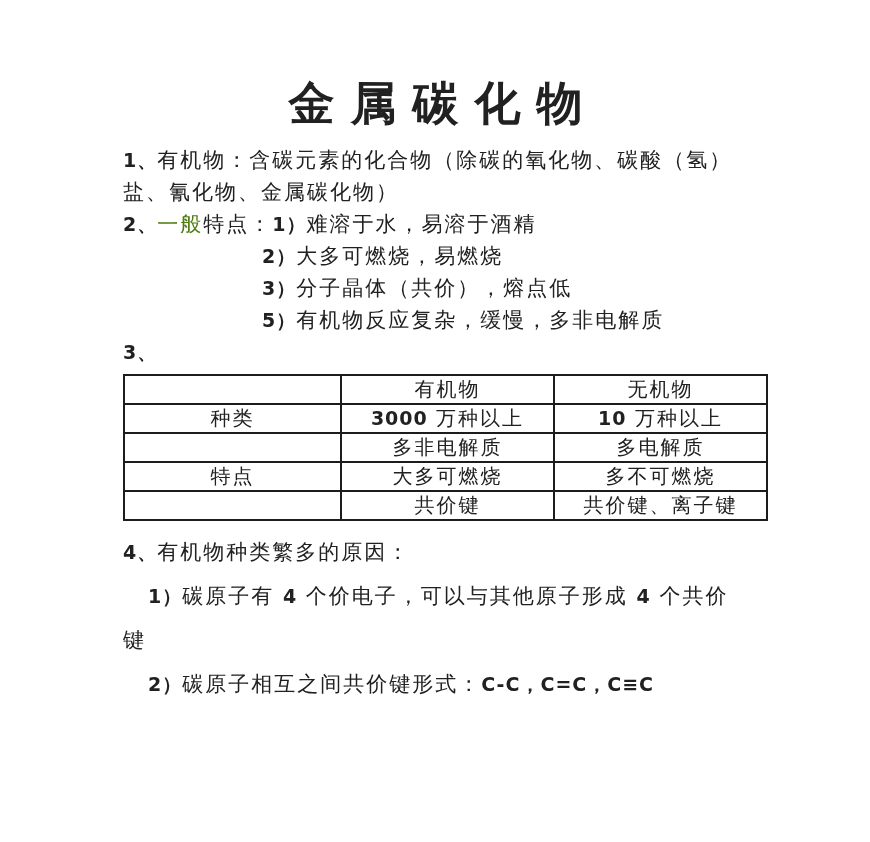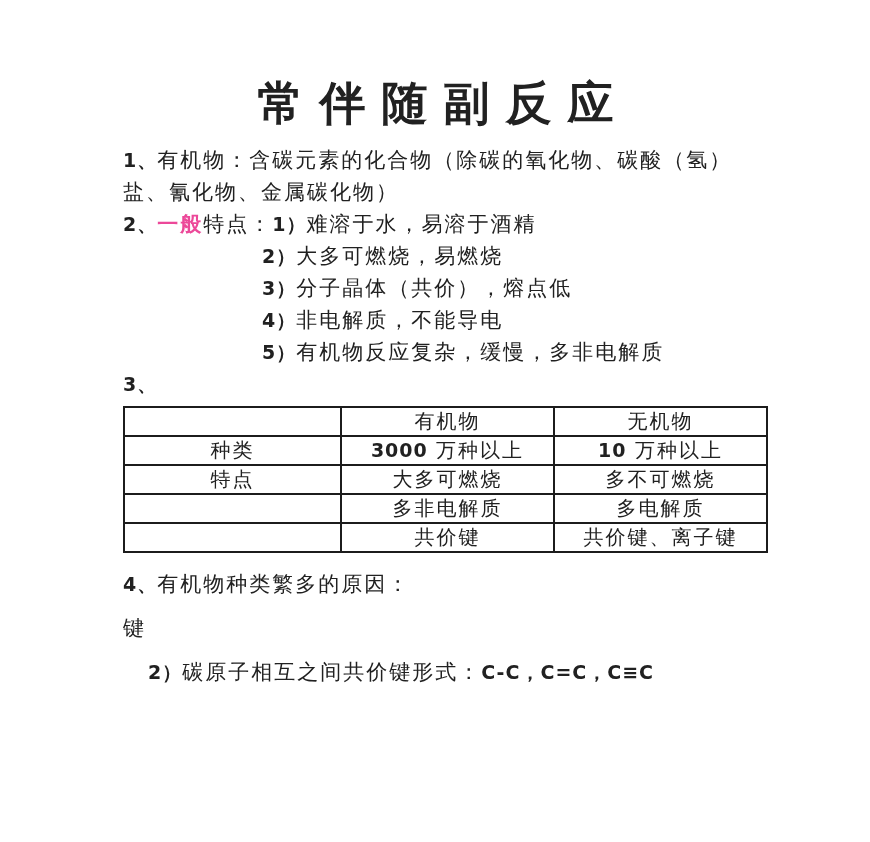"常伴随副反应" h1.title { text: 常伴随副反应 -> 金属碳化物 }
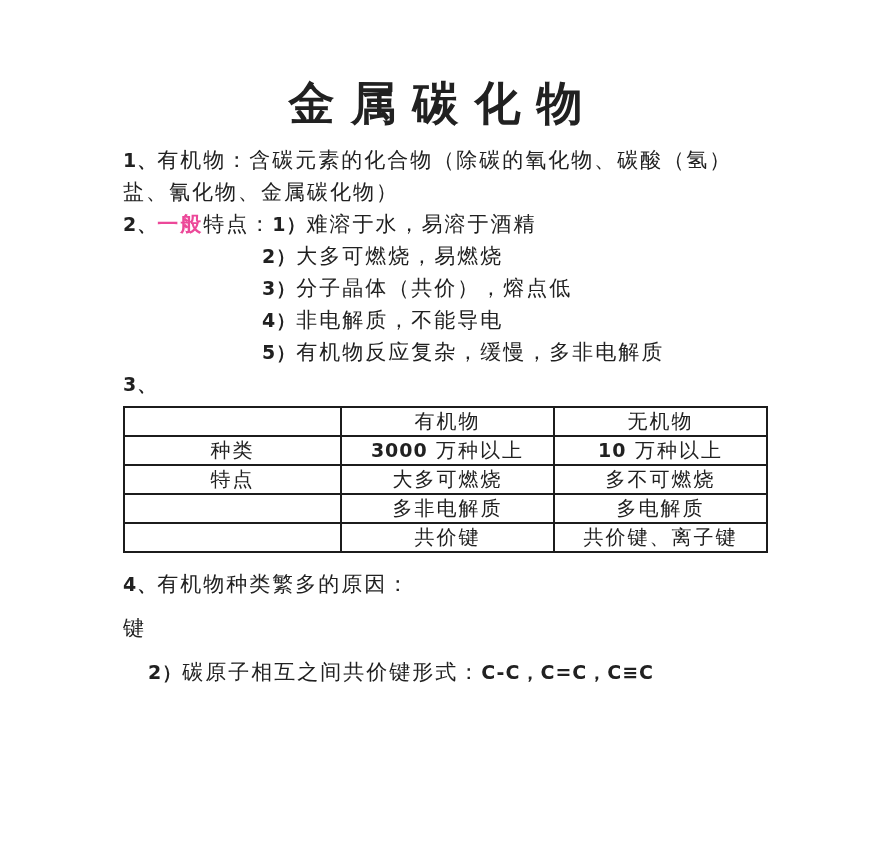"一般" .red { color: #ec4899 -> #4d7c0f; font-weight: 700 -> 400 }
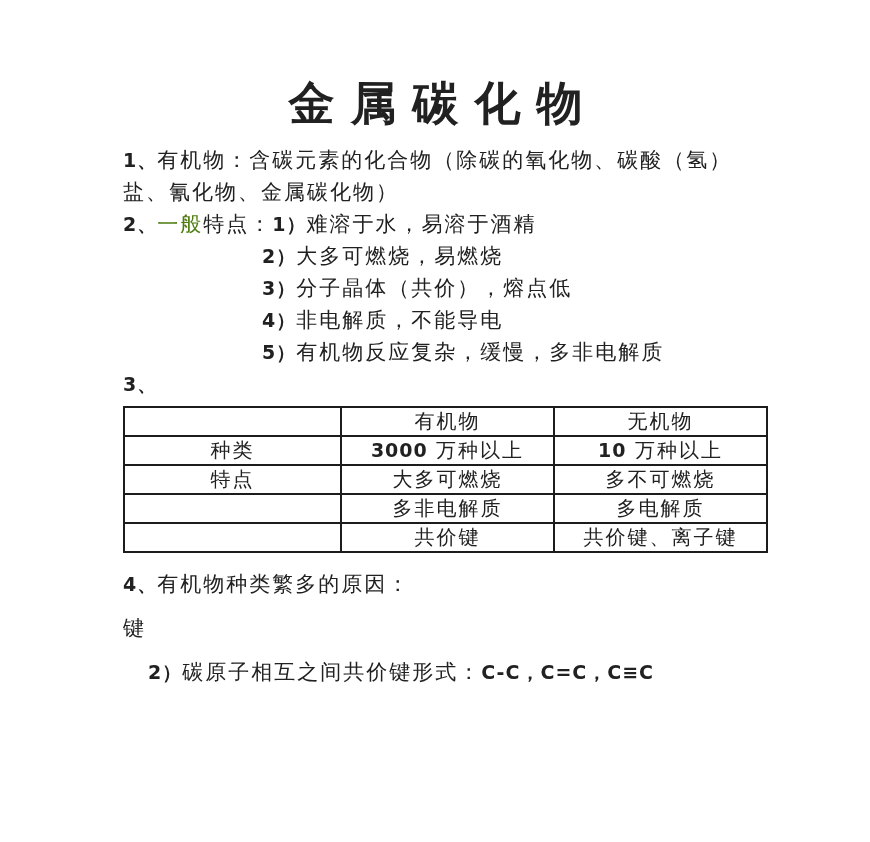"4）非电解质，不能导电" div.line { html: <div> <span>4）</span><span>非电解质，不能导电</span> </div> -> none }
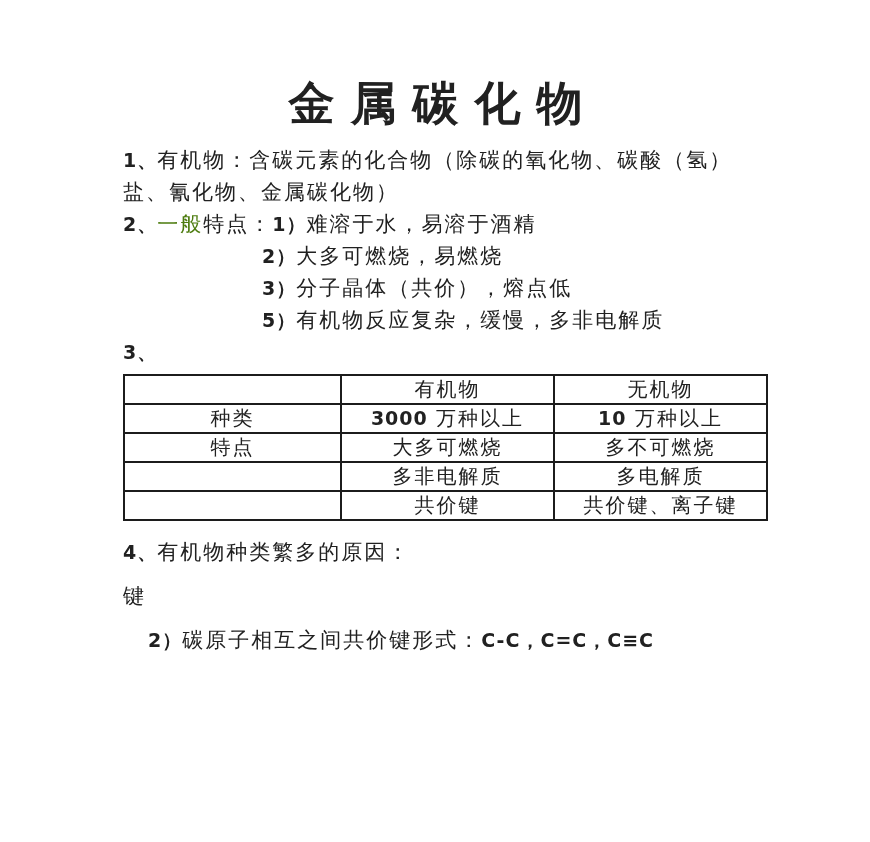"特点" tr { order: before "多非电解质" -> after "多非电解质" }
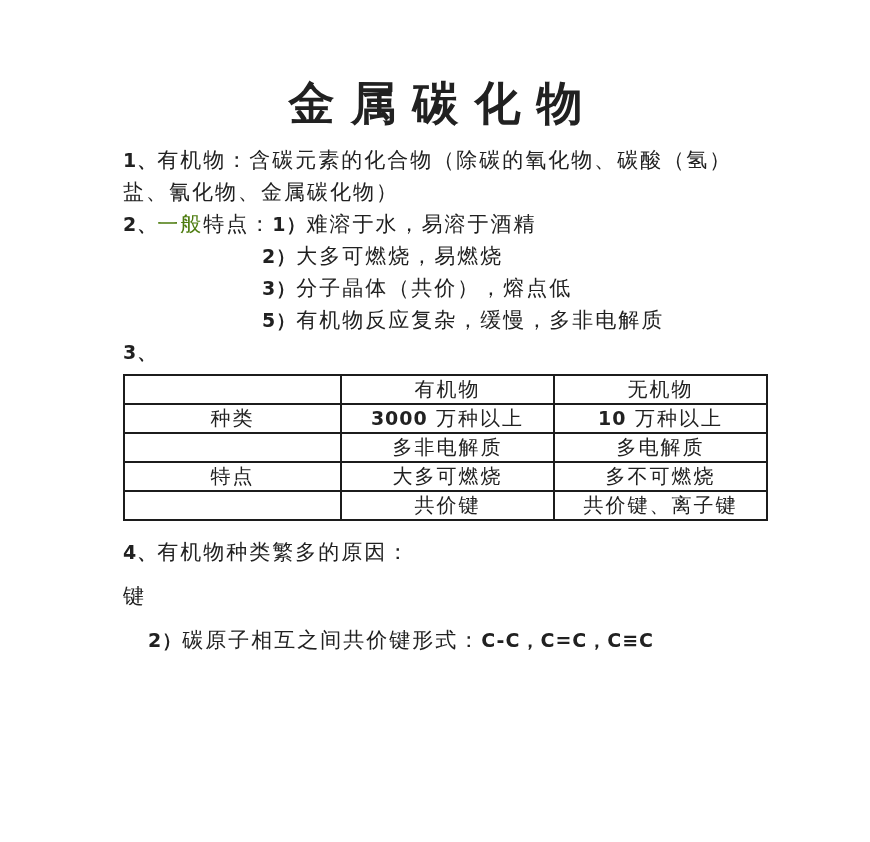"1）碳原子有 4 个价电子，可以与其他原子形成 4 个共价" div.line { html: none -> <div> <span>1）</span><span>碳原子有 </span><span>4</span><span> 个价电子，可以与其他原子形成 </span><span>4</span><span> 个共价</span> </div> }
